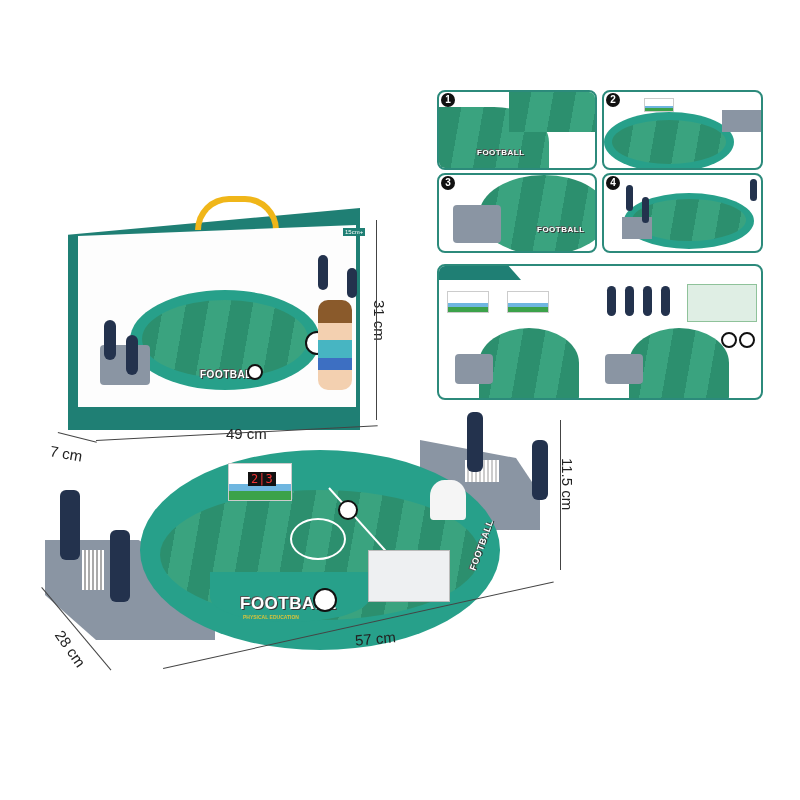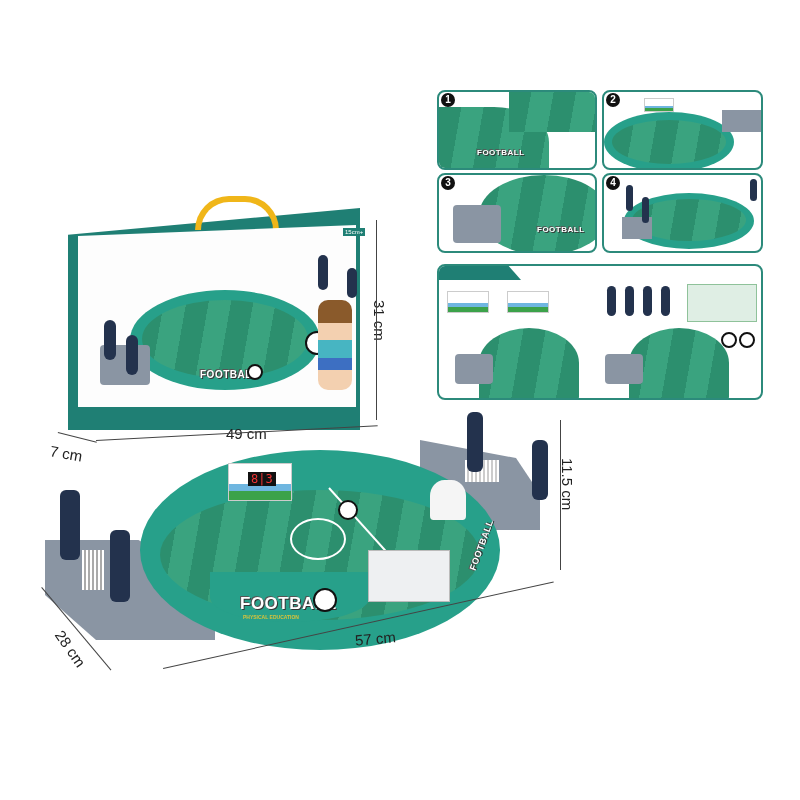"8|3" div.abs { text: 8 -> 2 }
